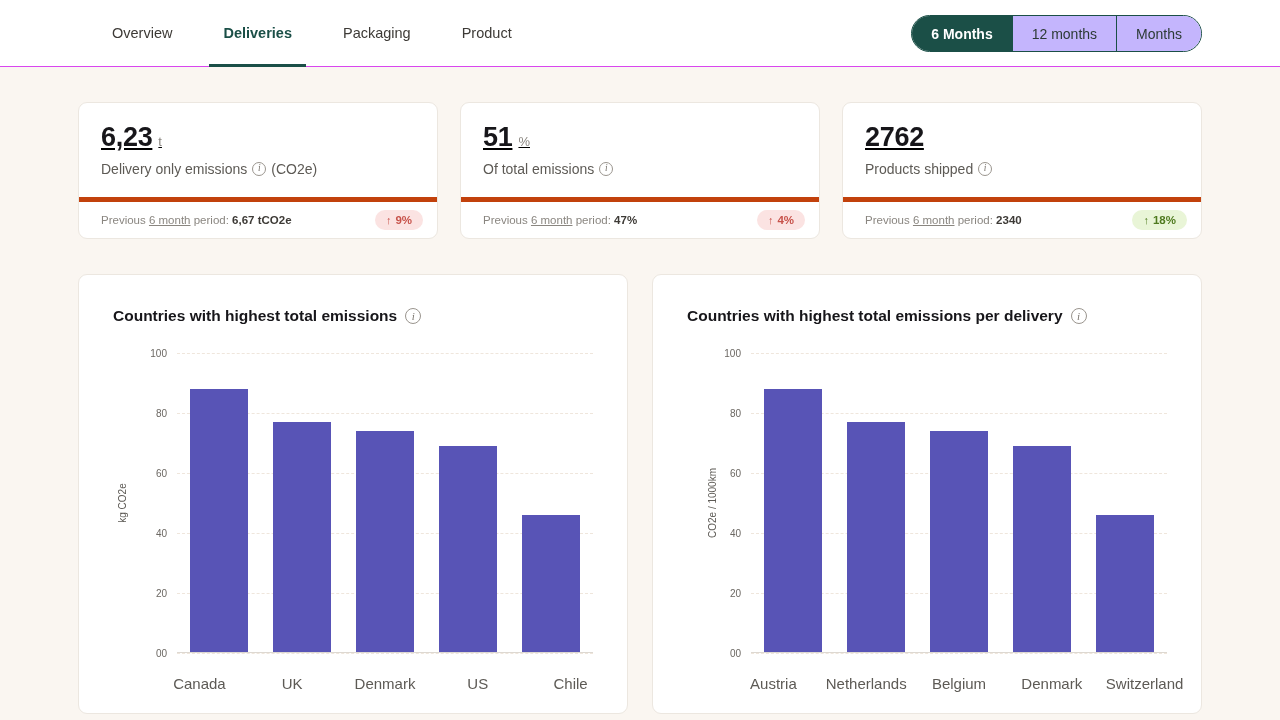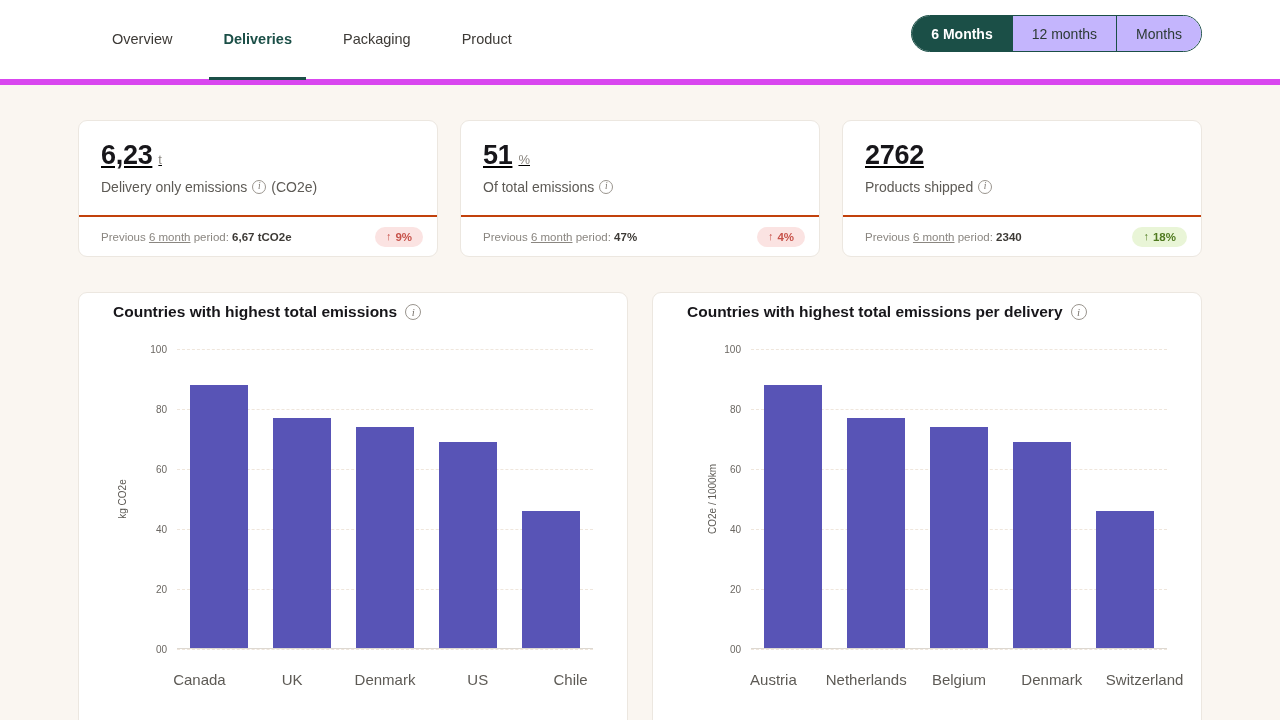"Overview" .header { border-bottom: 6px solid #d946ef -> 1px solid #d946ef; height: 85px -> 67px }
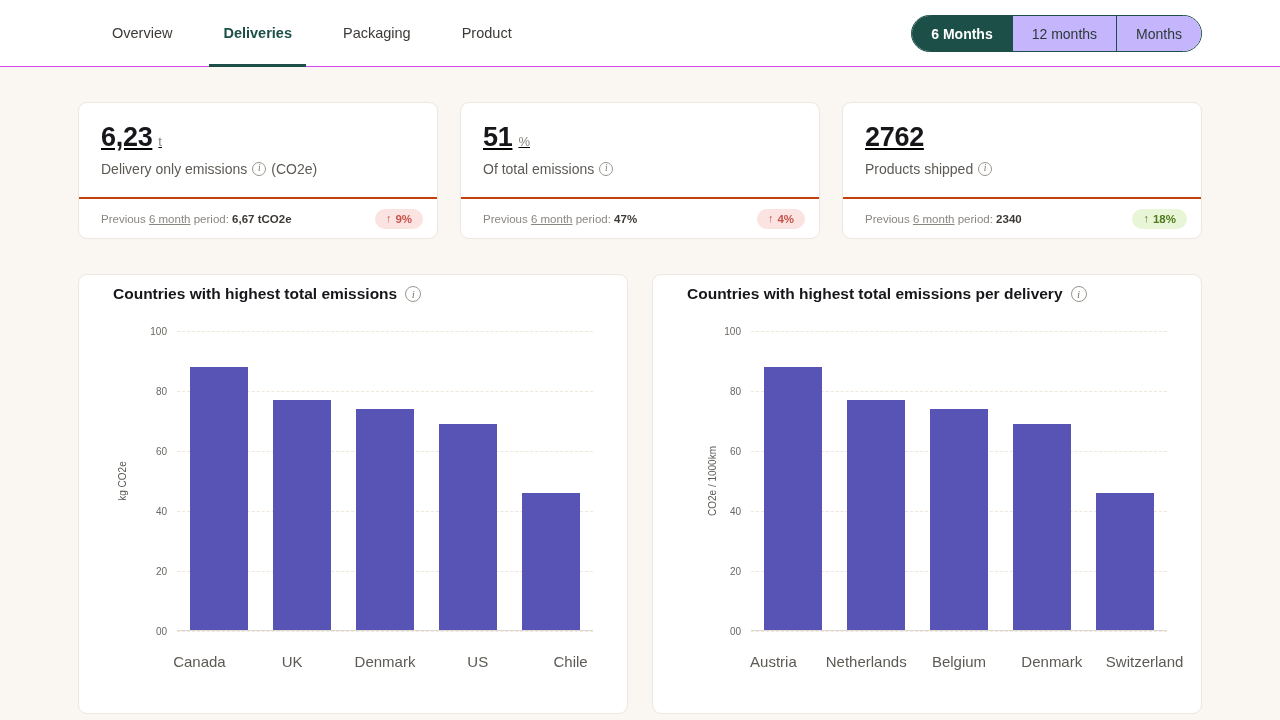"Previous 6 month period: 6,67" .kpi-footer { border-top: 2px solid #c2410c -> 5px solid #c2410c }
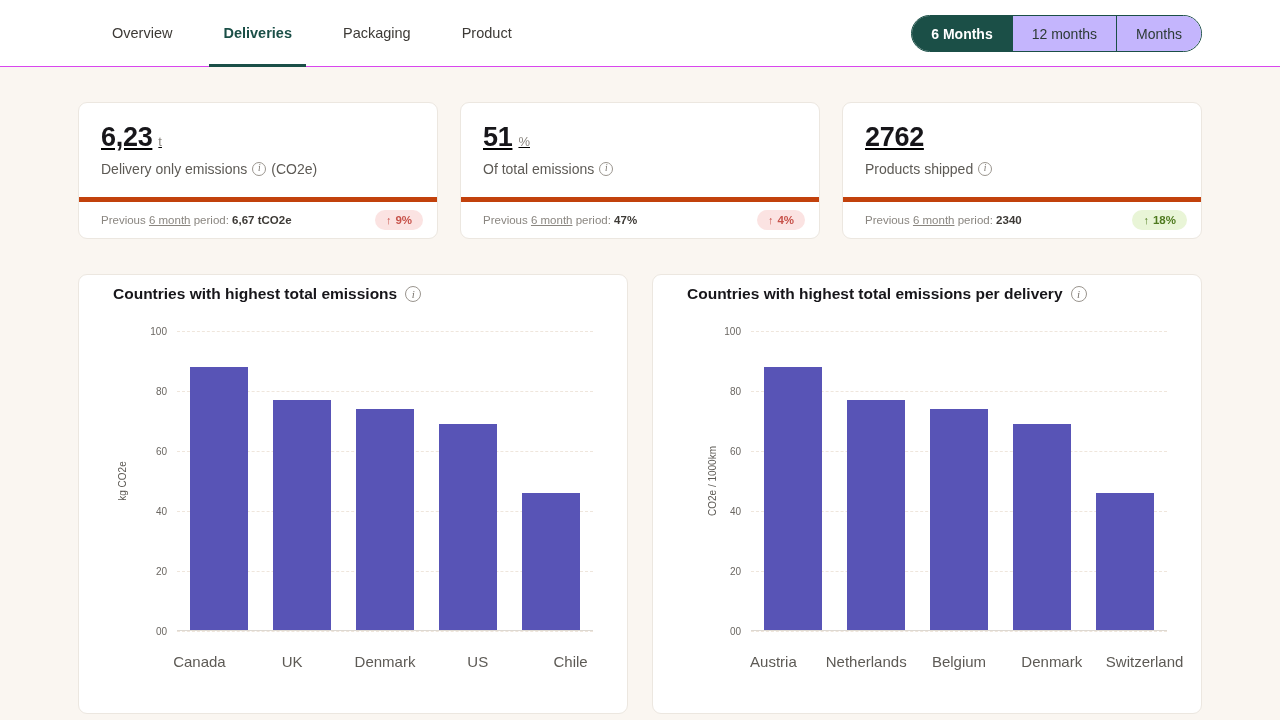"Countries with highest total emissions" .chart-card { padding: 10px 24px 0 24px -> 32px 24px 0 24px }
